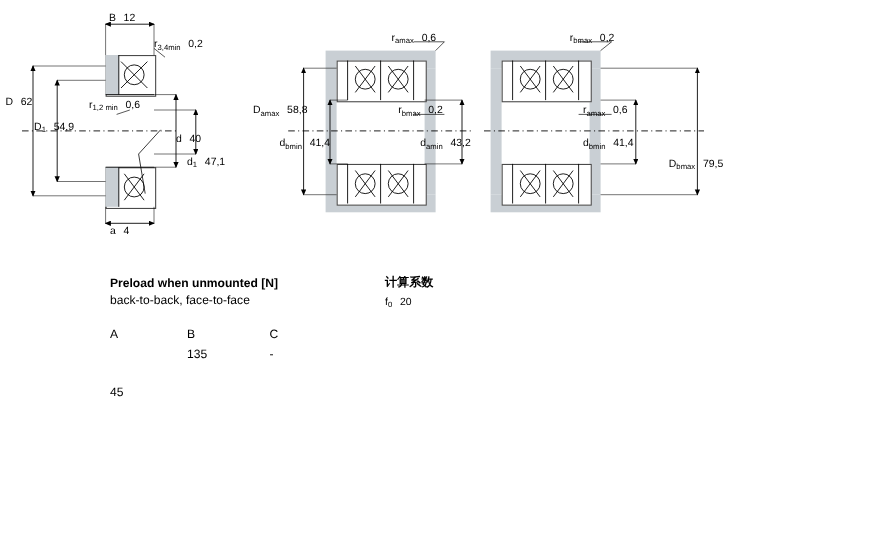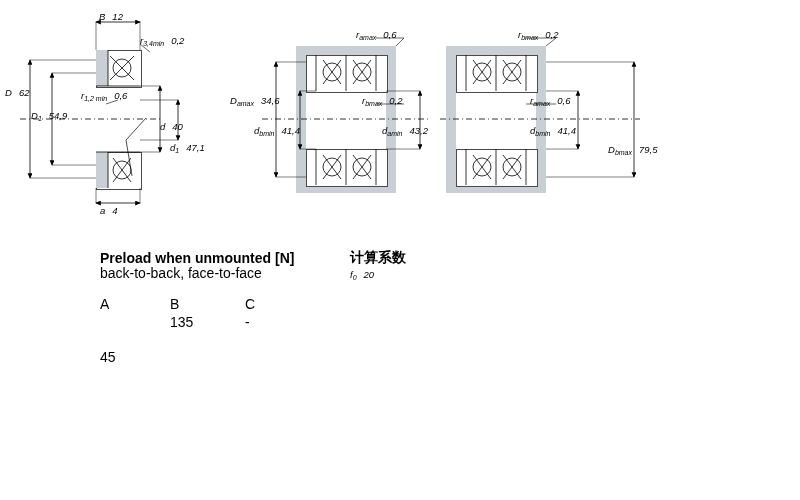"B 12" .lbl { font-style: italic -> none }
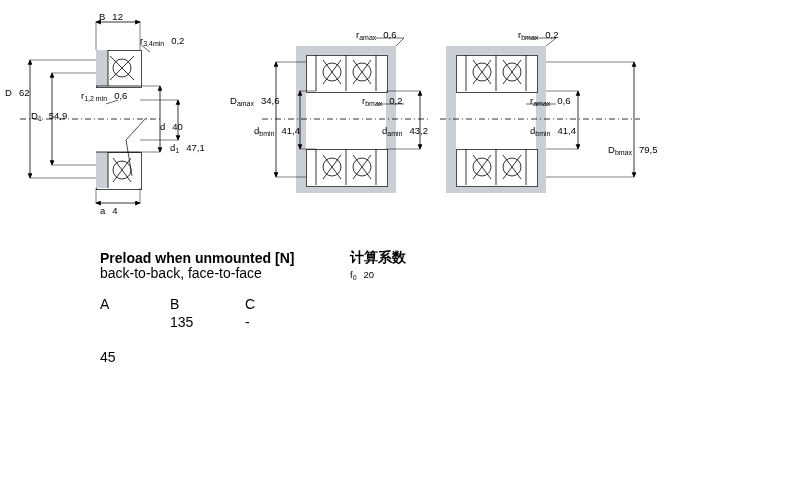"34,6" span.val { text: 34,6 -> 58,8 }
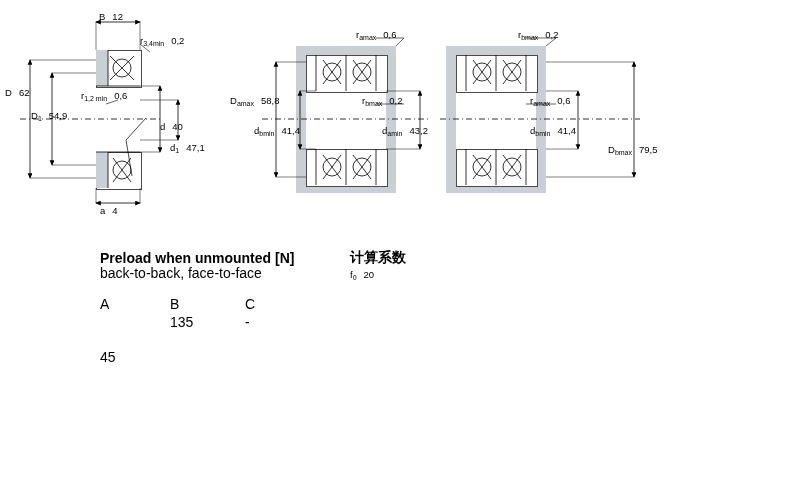"Preload when unmounted [N]" .txtblock { font-size: 14px -> 11px }
